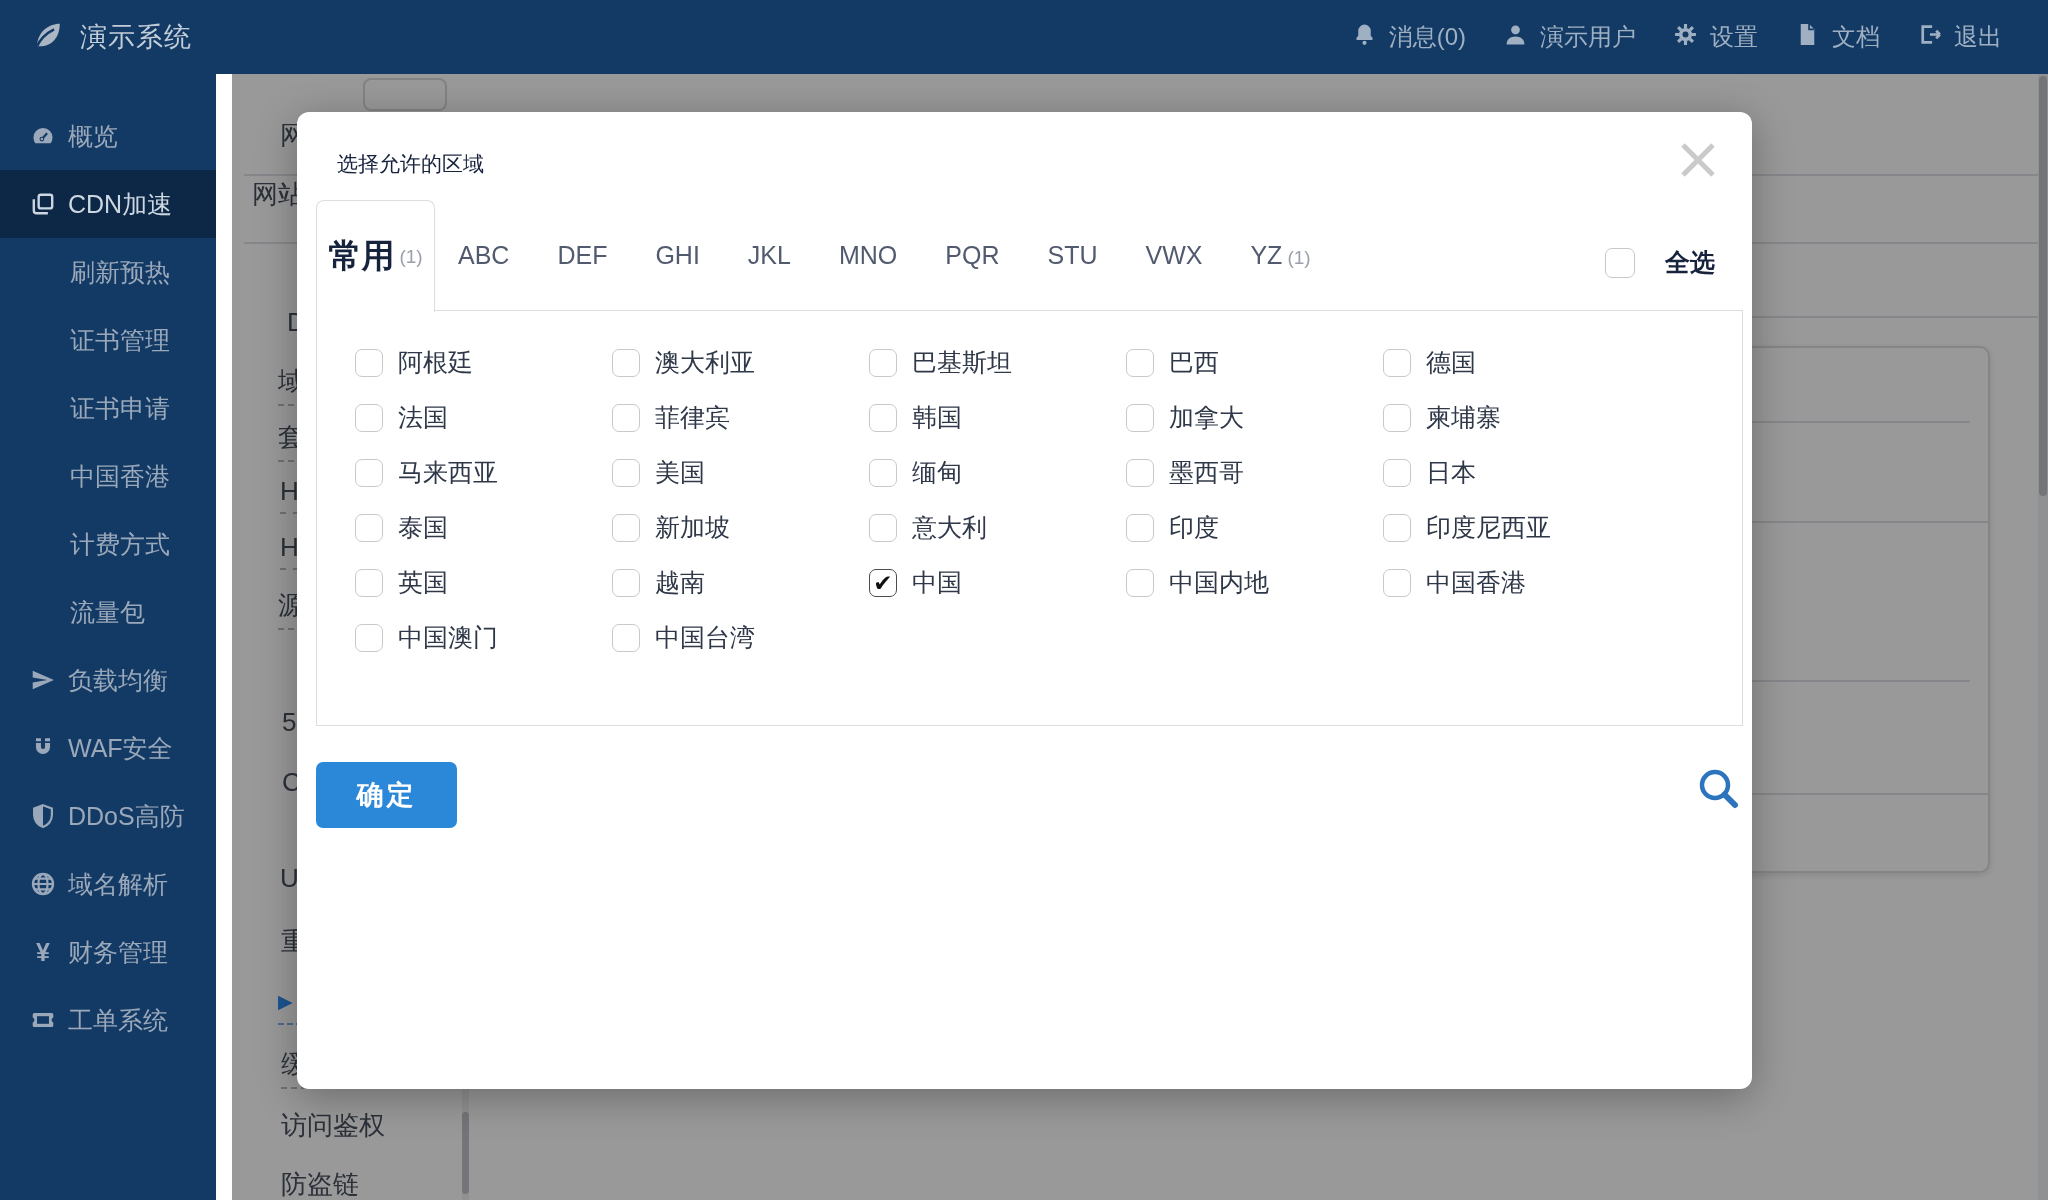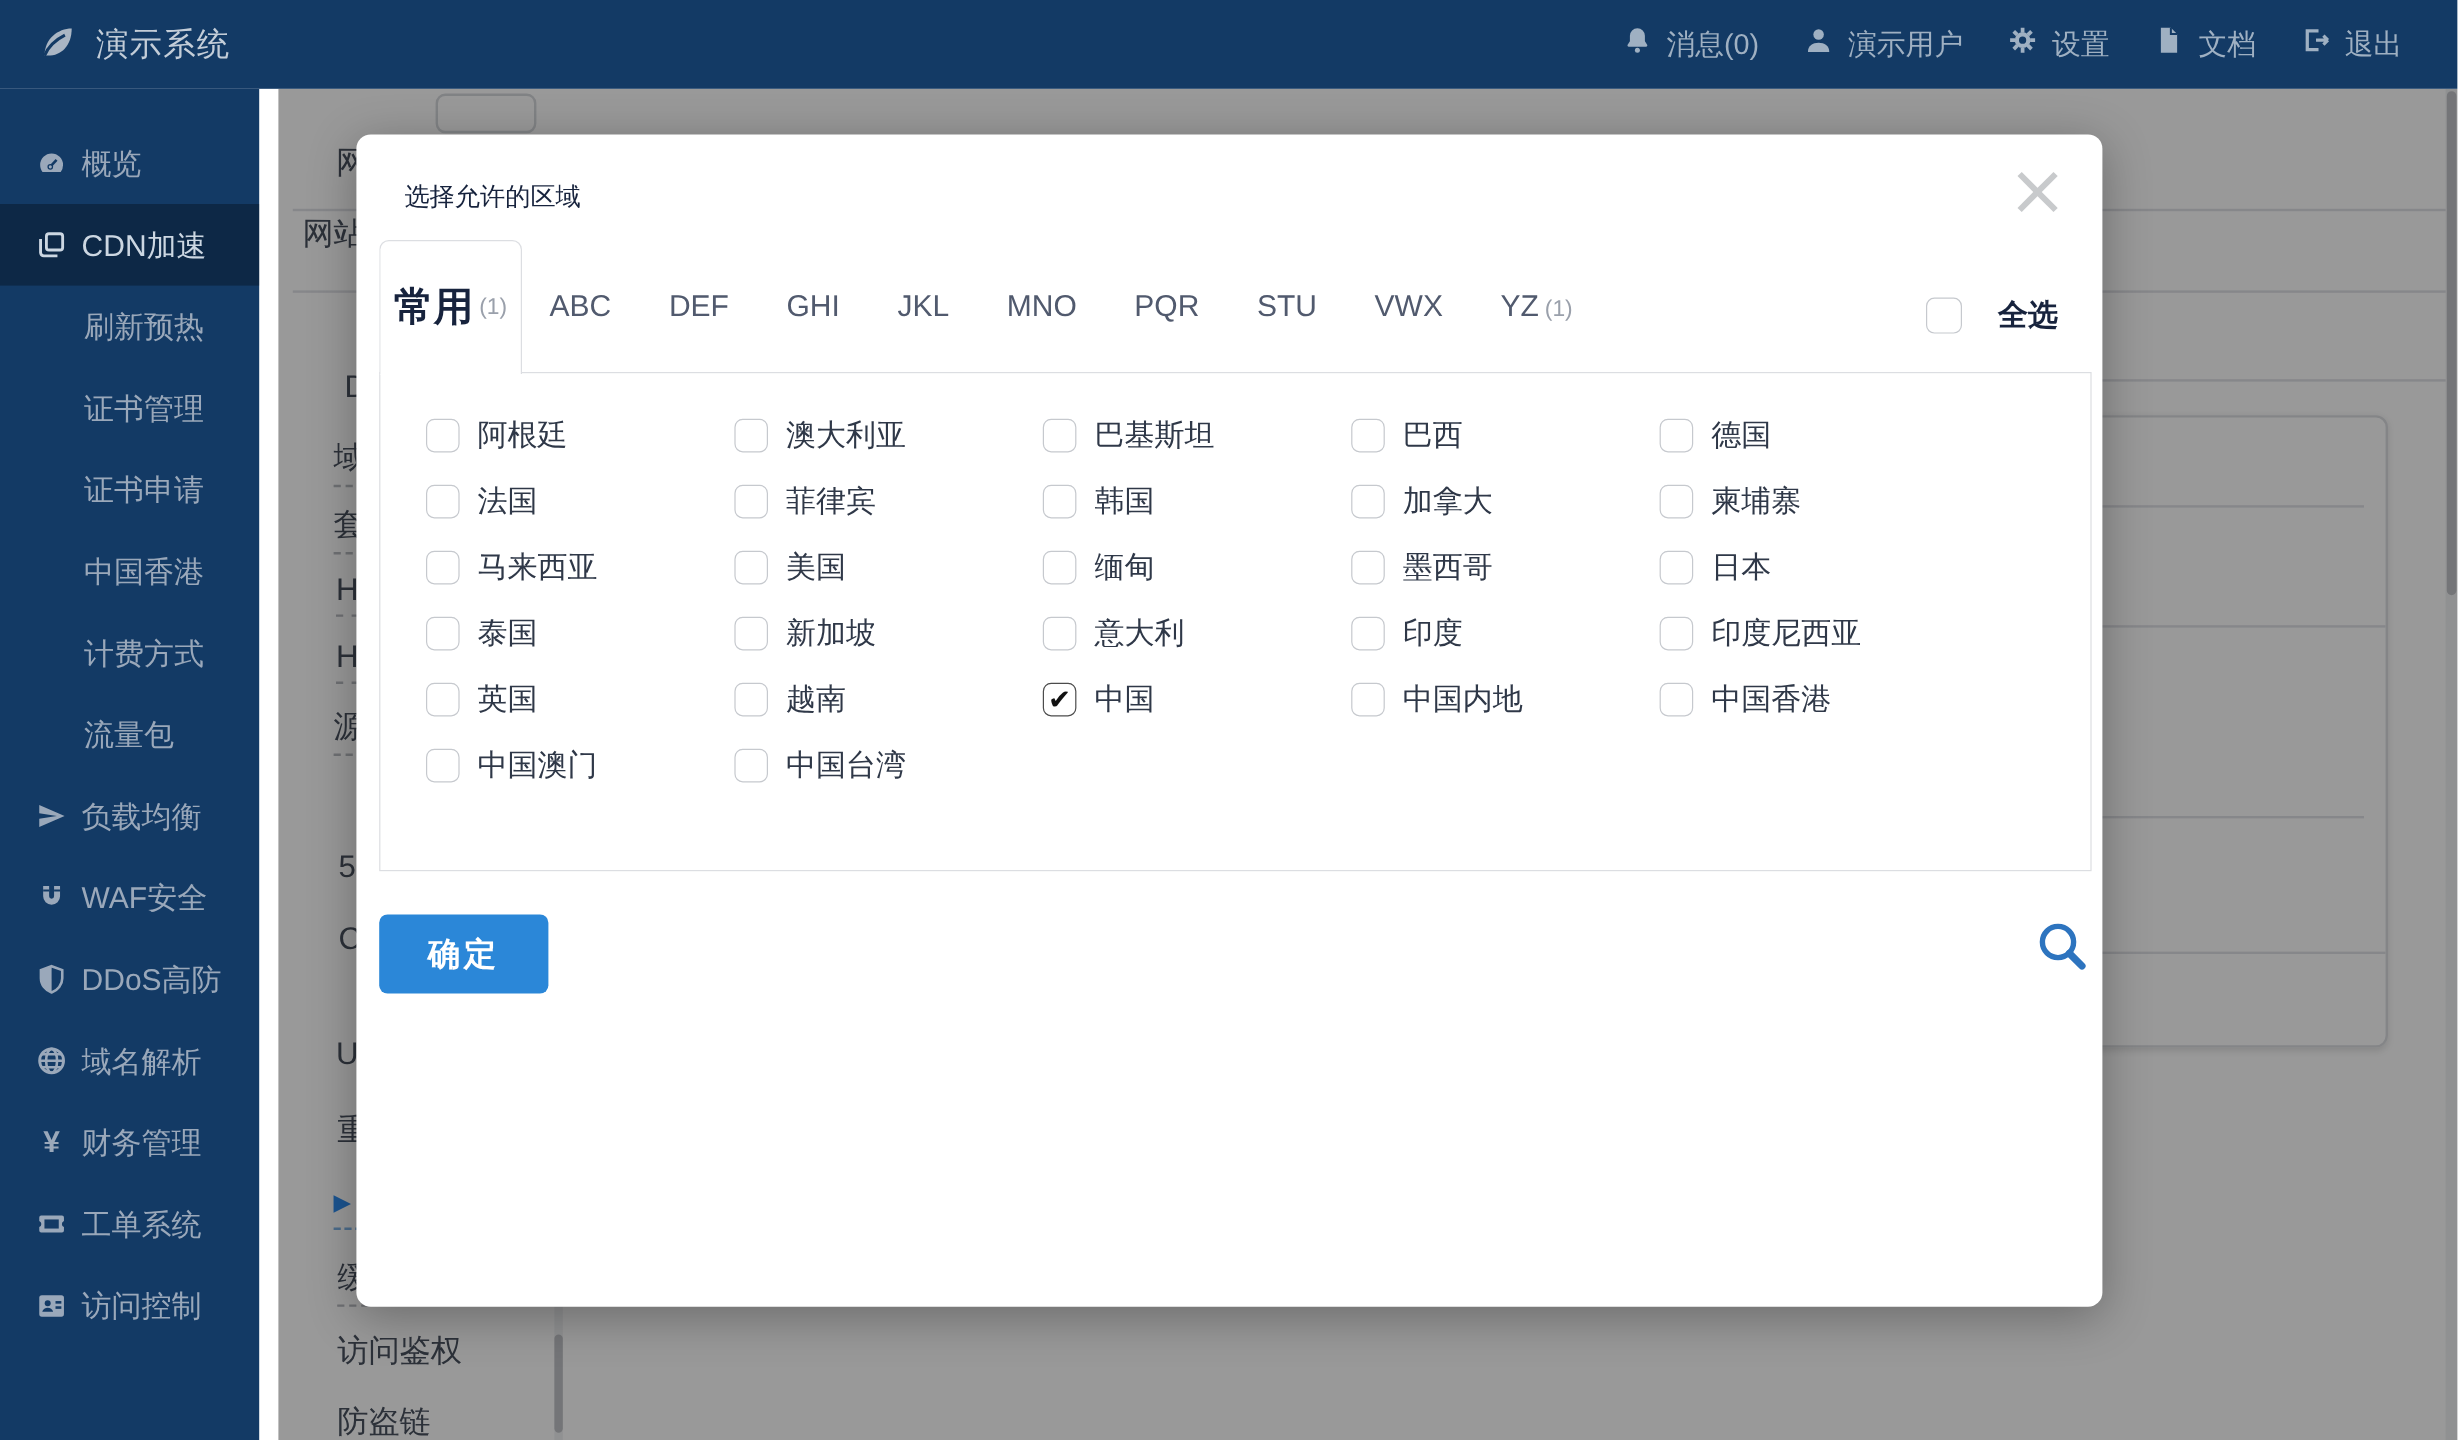"访问控制" div.side-item { html: <div> <span> <svg> <rect></rect> <circle></circle> <path></path> <rect></rect> <rect></rect> </svg> </span> <span>访问控制</span> </div> -> none }
